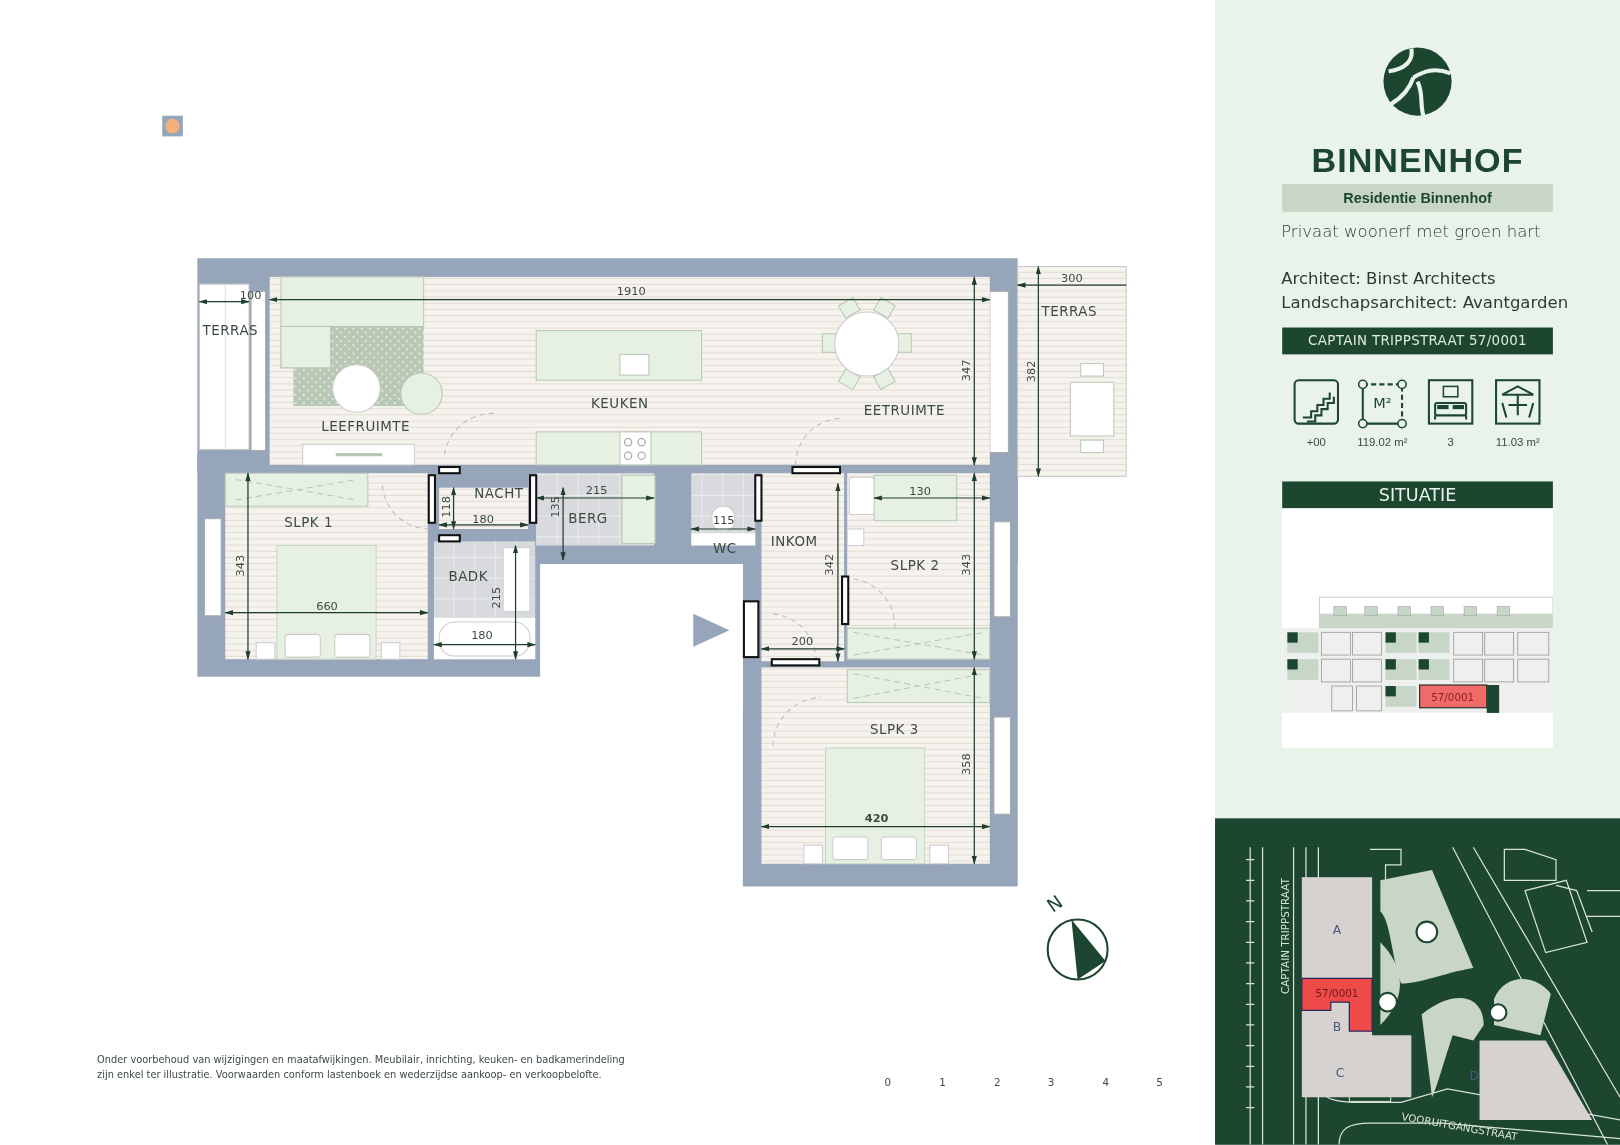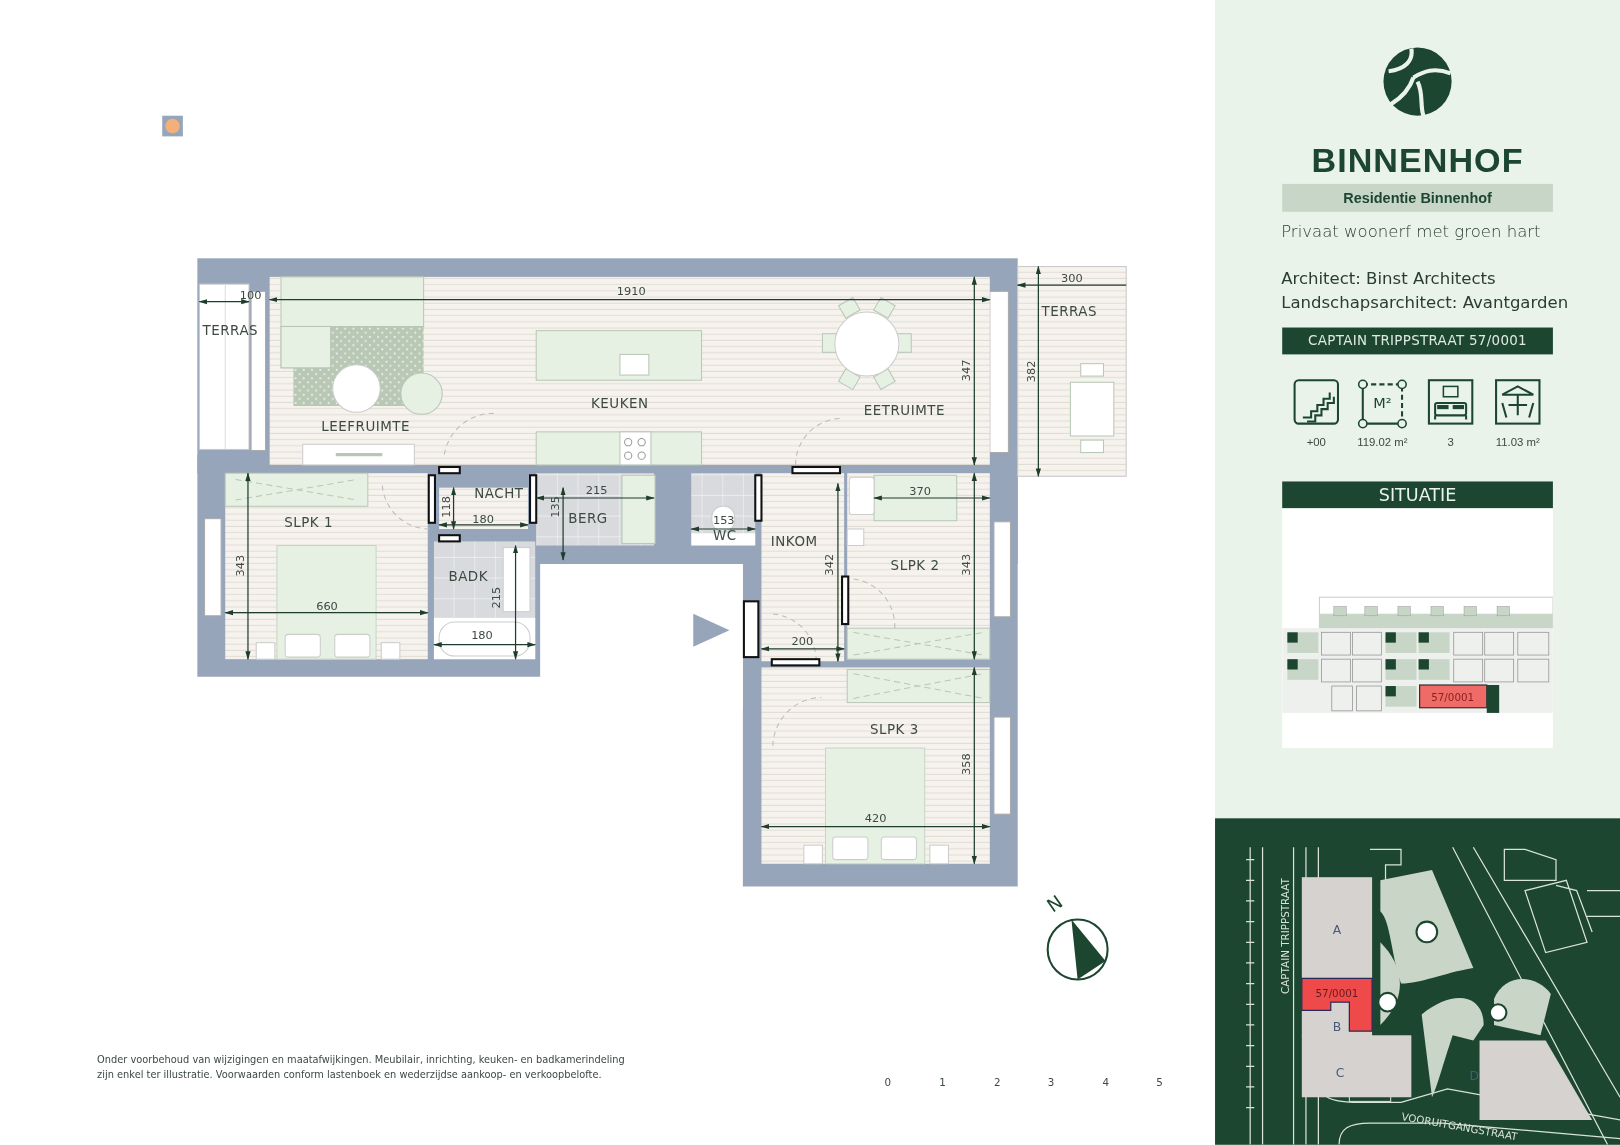"370" span.dim { text: 370 -> 130 }
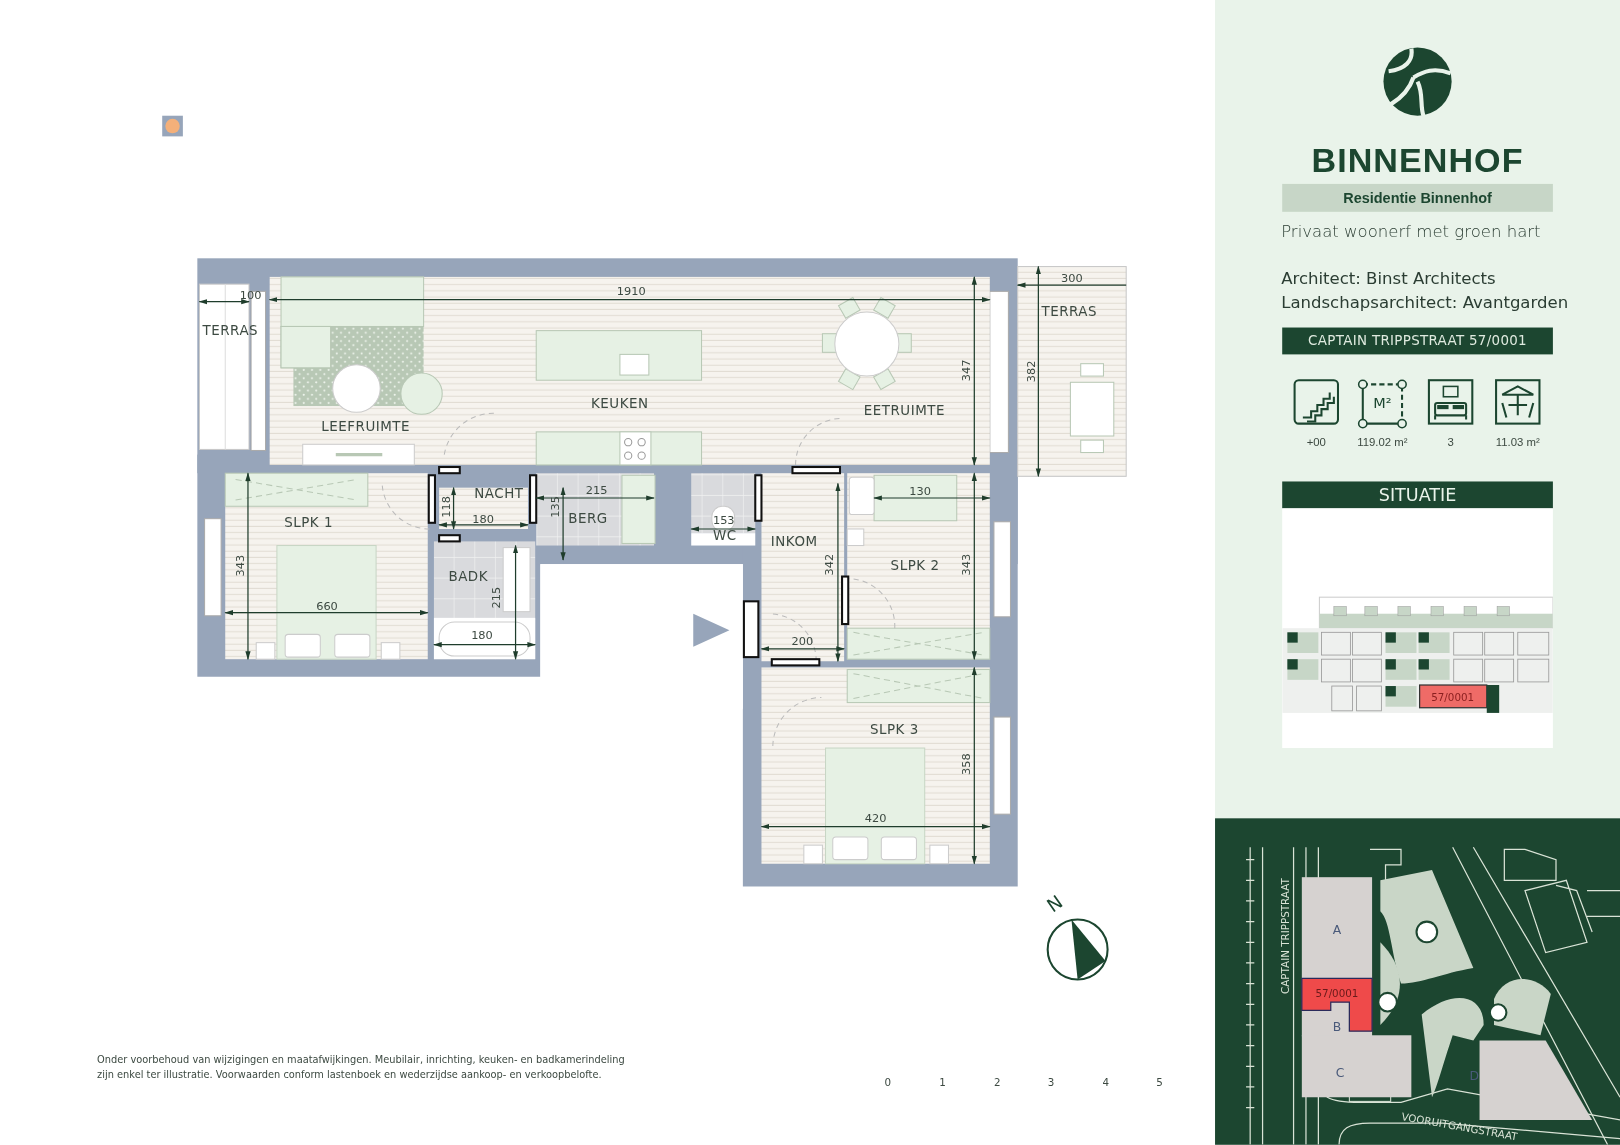"153" span.dim { text: 153 -> 115 }
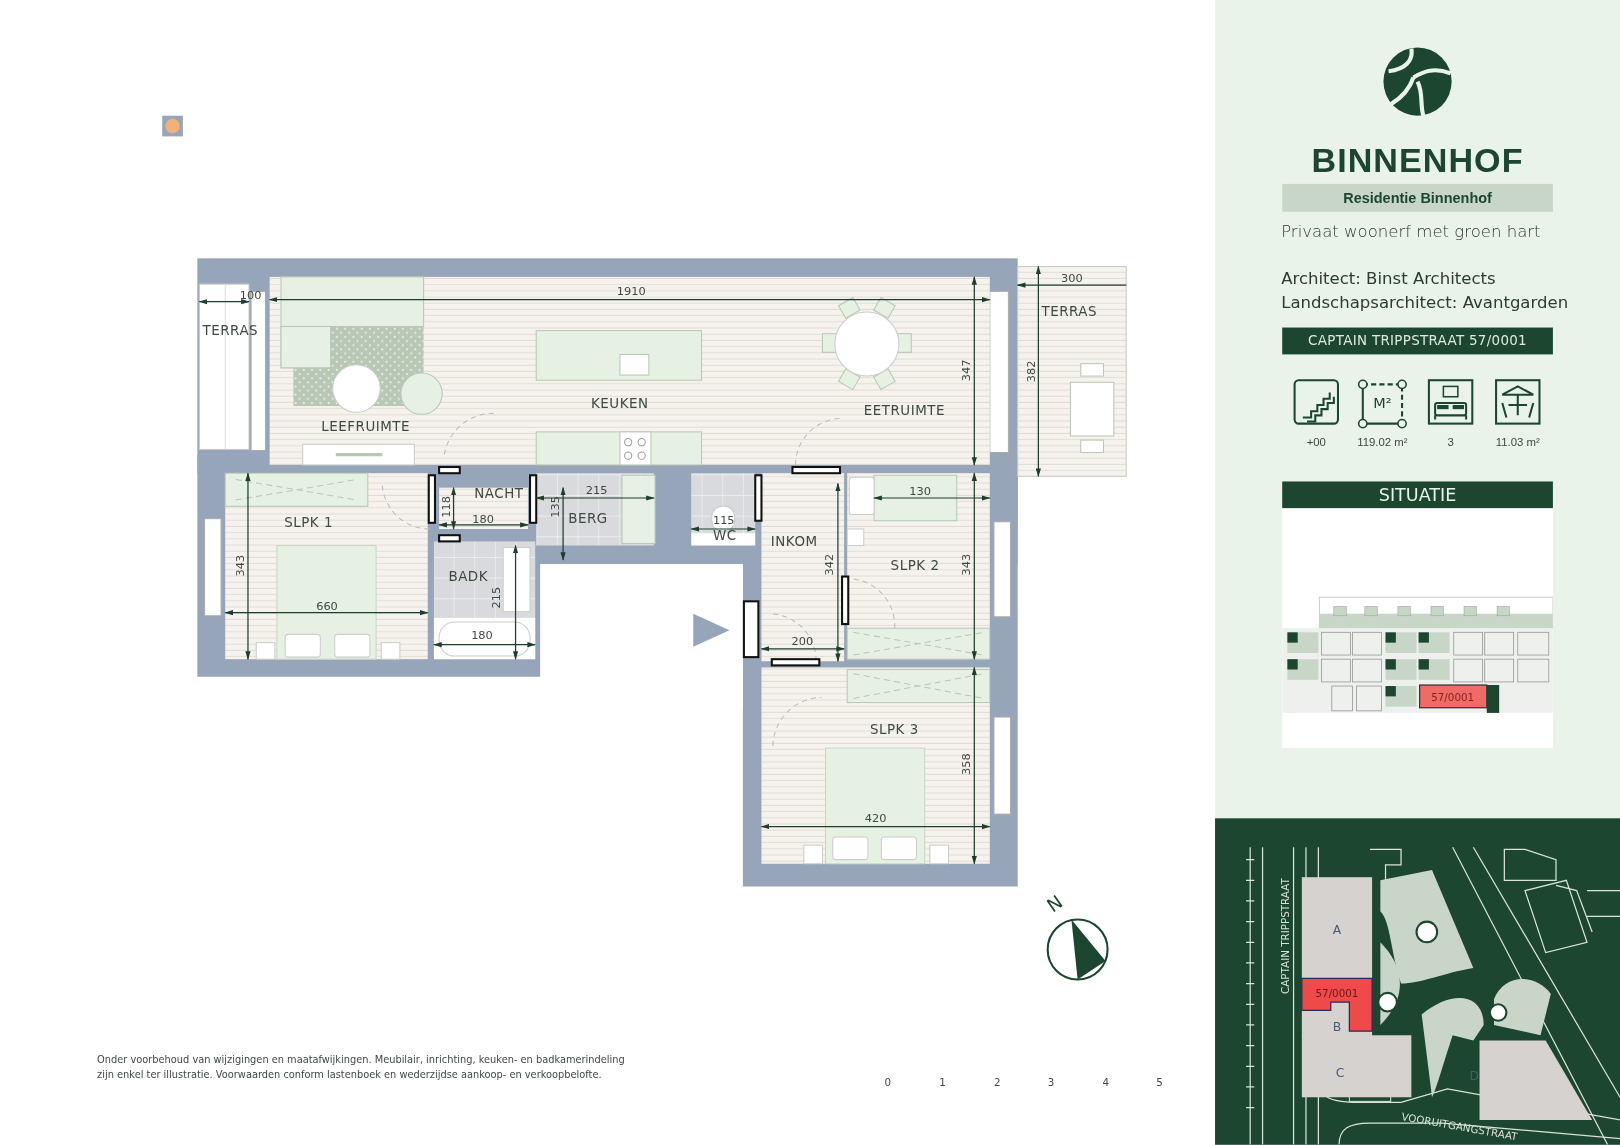"WC" span.room-label { top: 464px -> 476px }
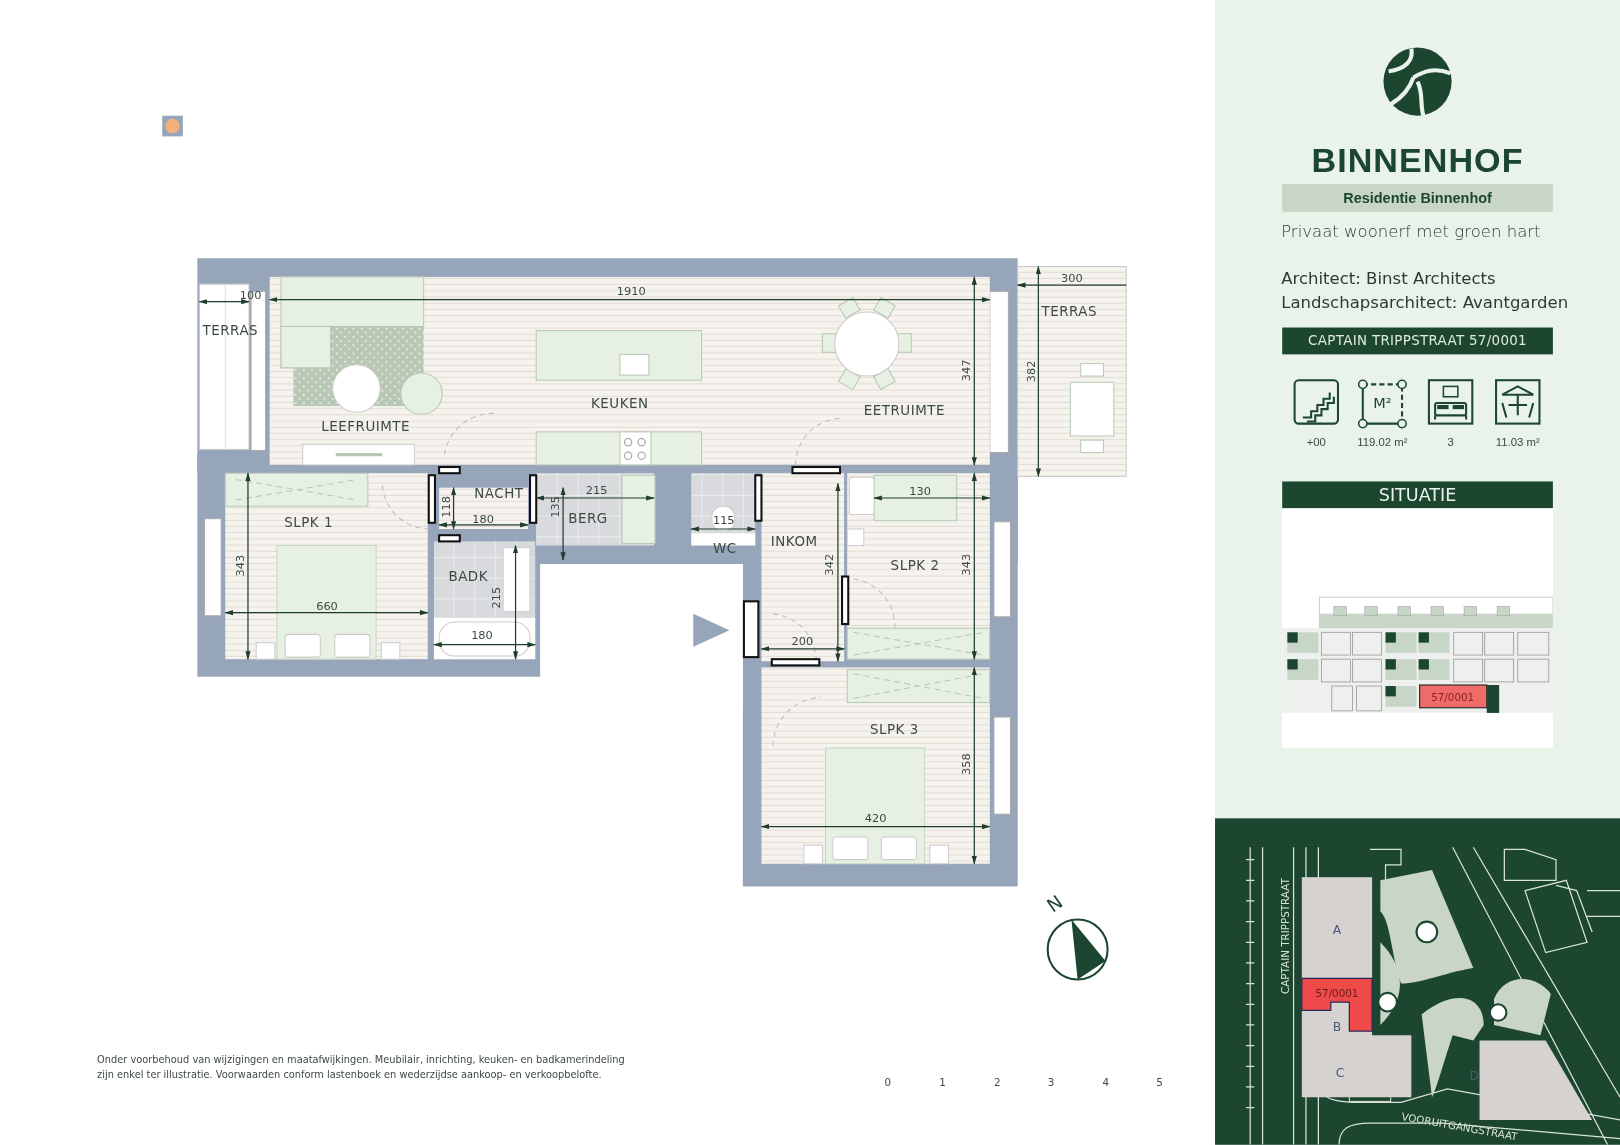"420" span.dim { font-weight: none -> bold }
